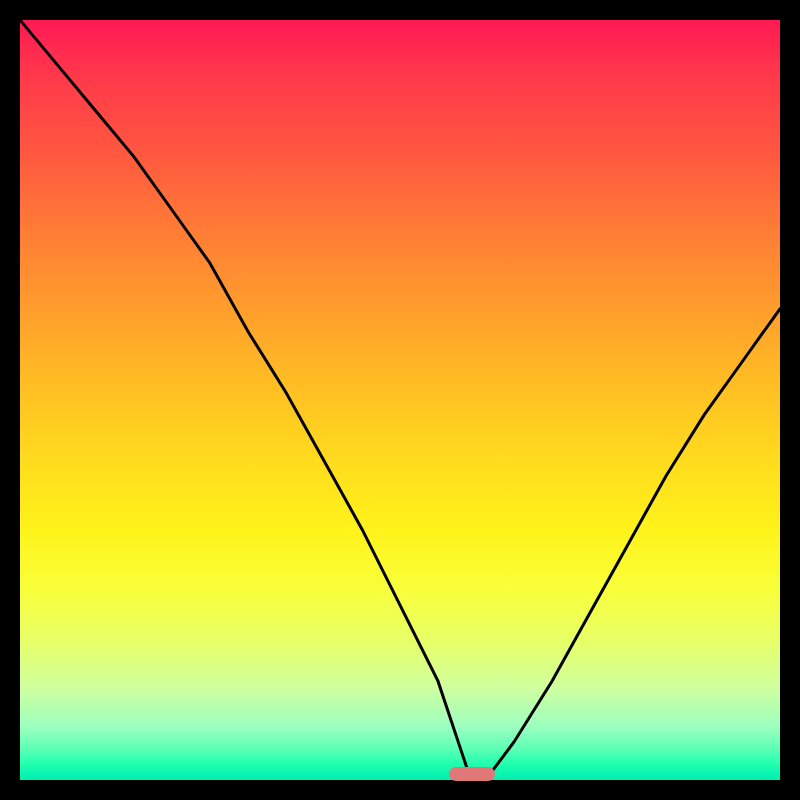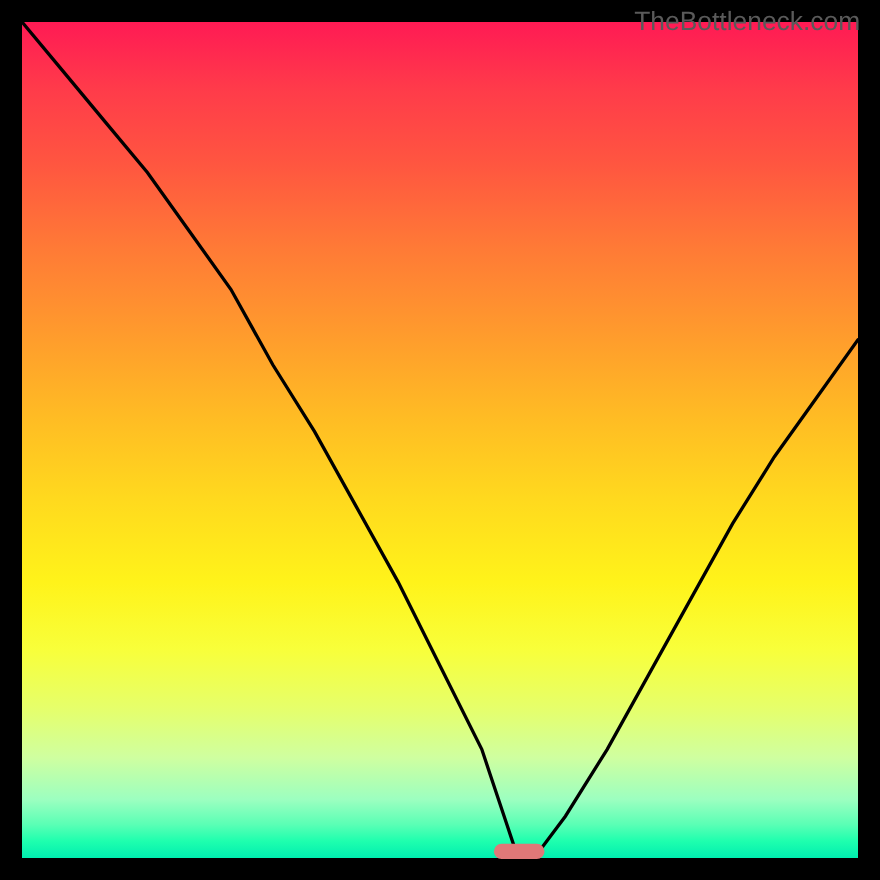"TheBottleneck.com" div.watermark { html: <div>TheBottleneck.com</div> -> none }
